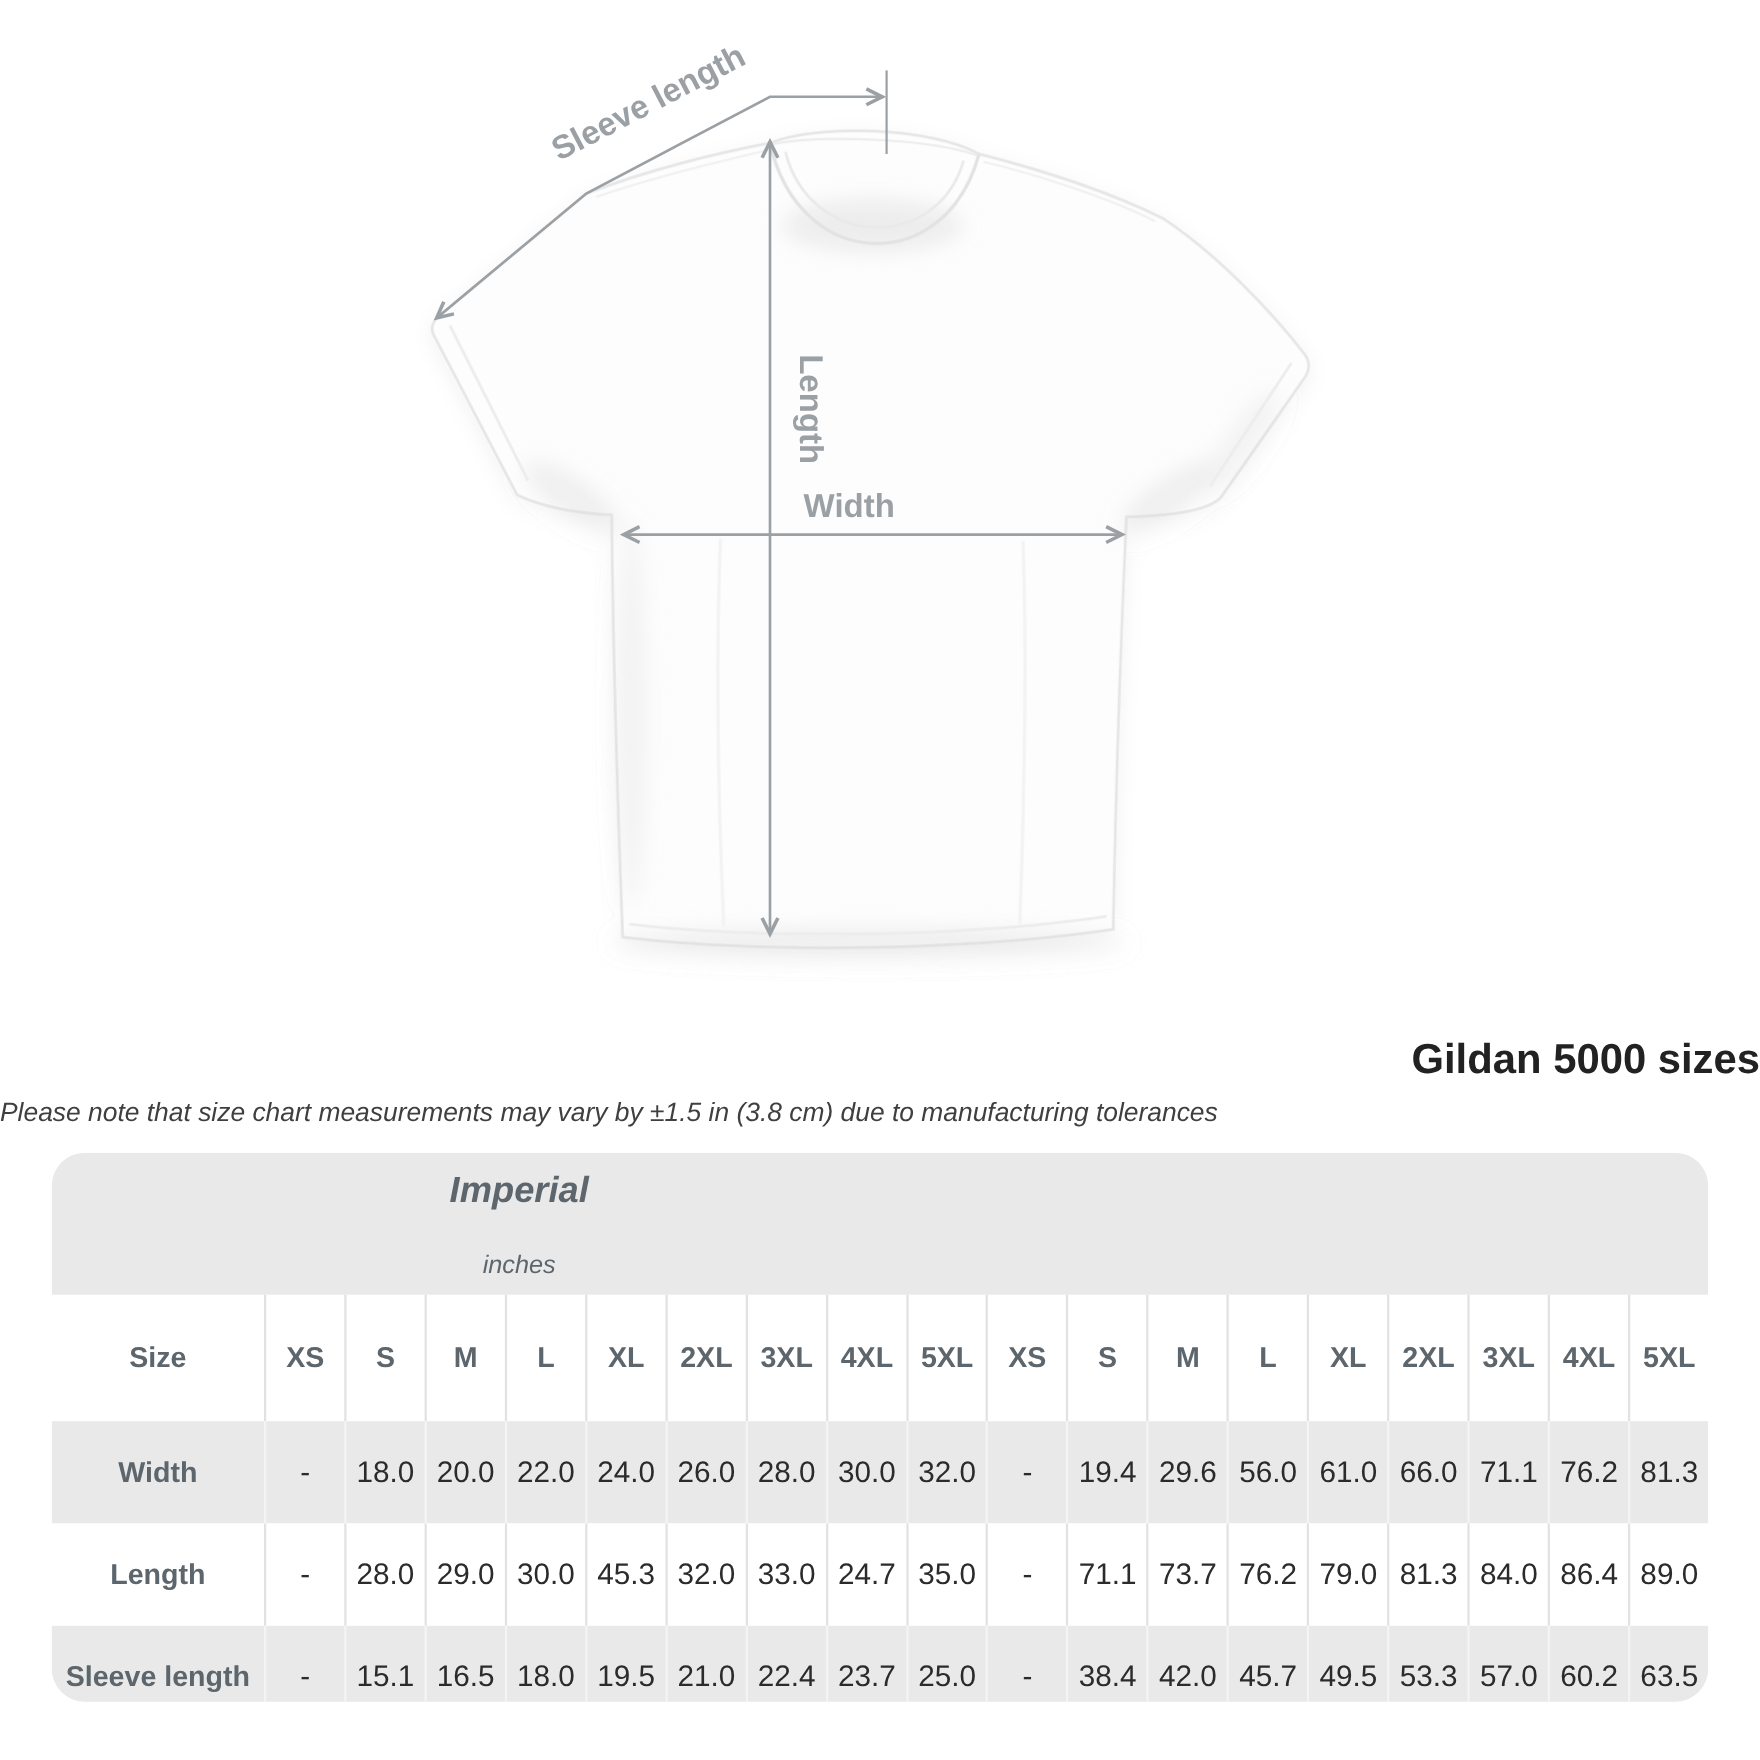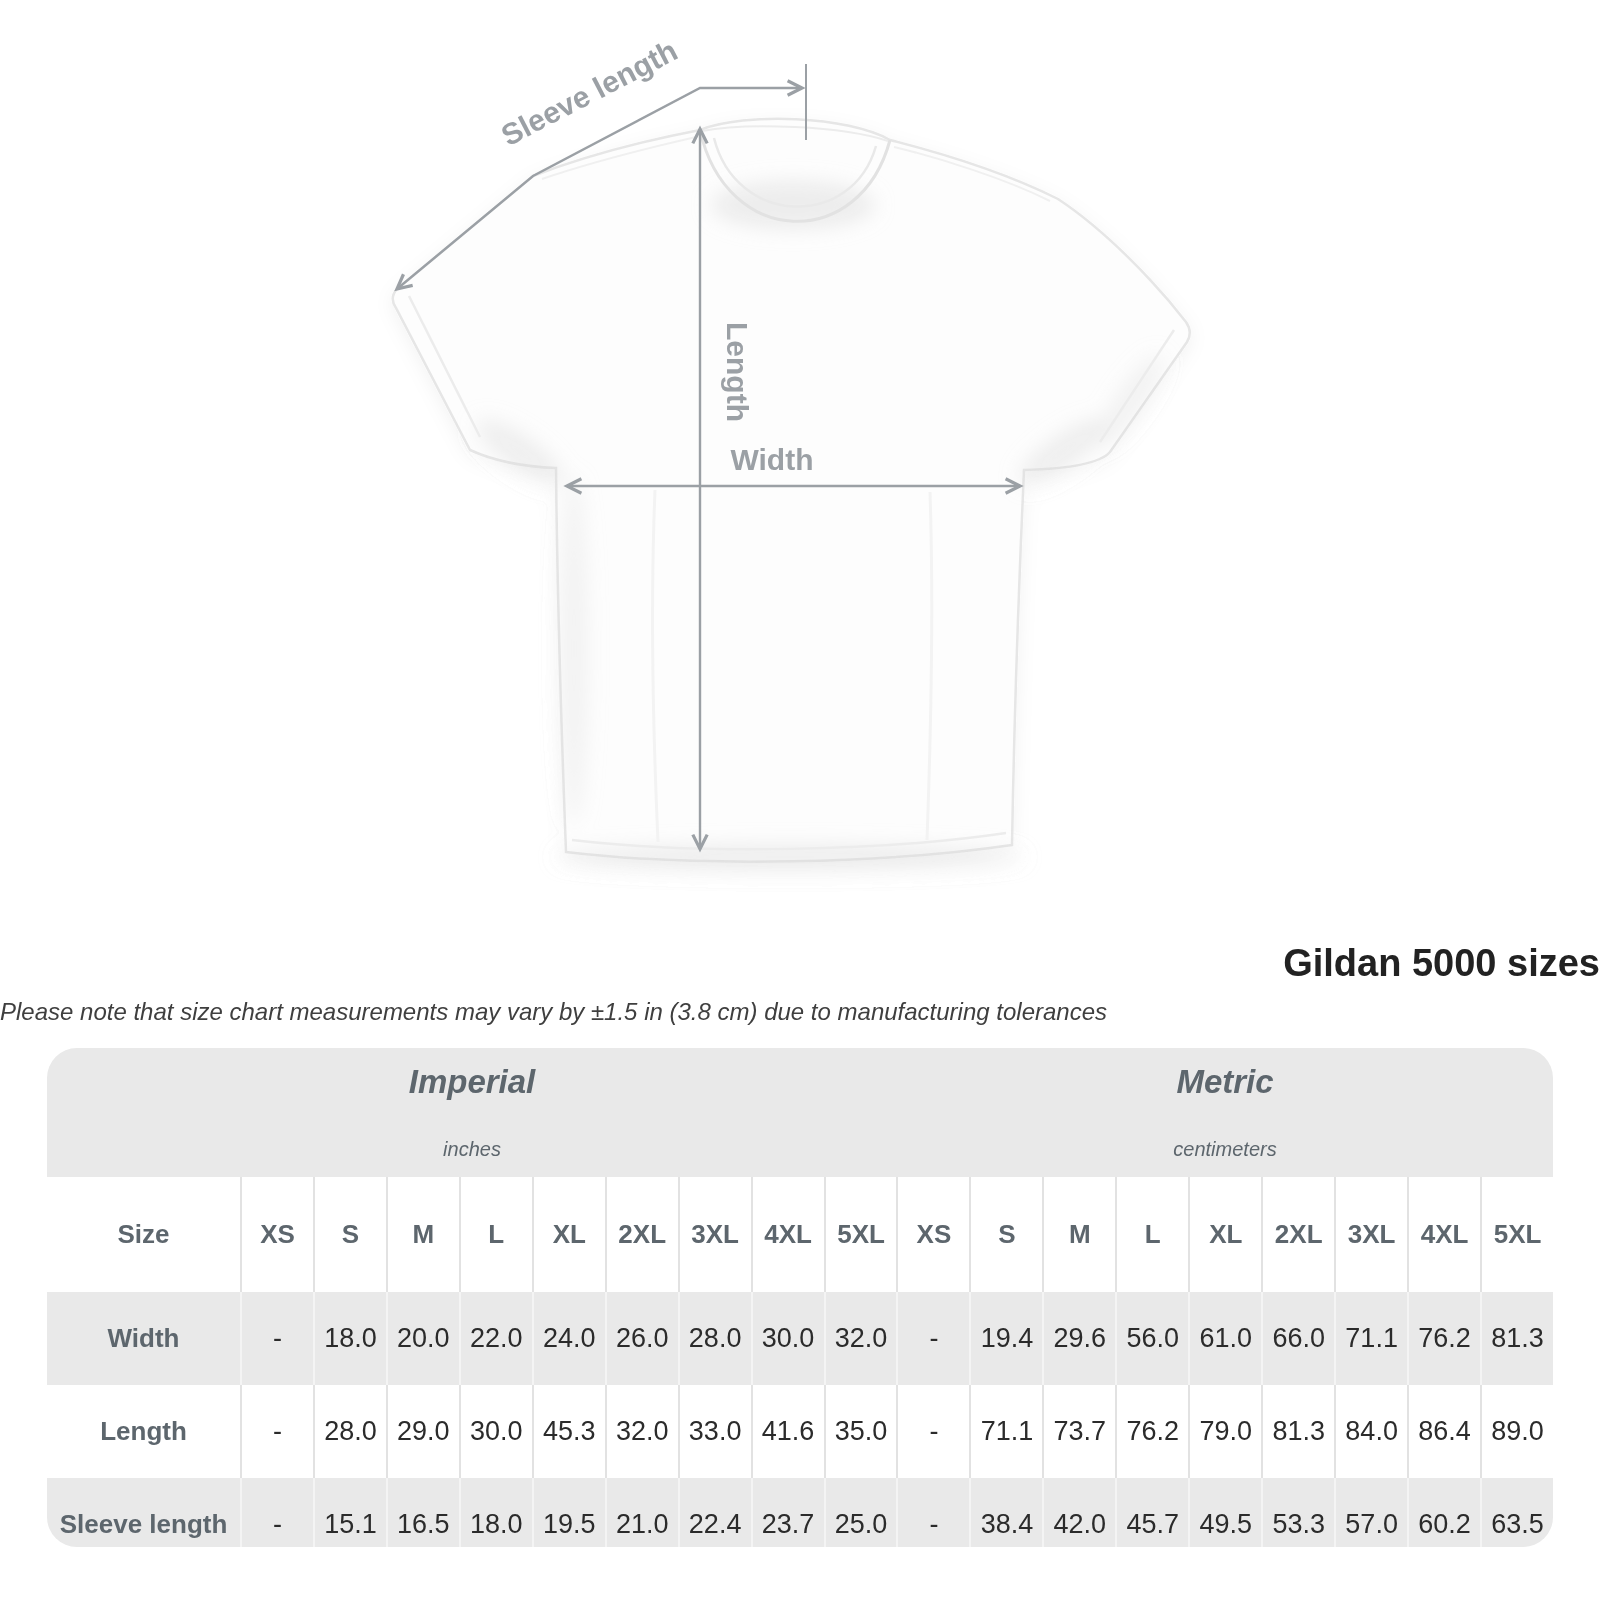"Metric" div.band-half { html: <div> <div>Metric</div> <div>centimeters</div> </div> -> none }
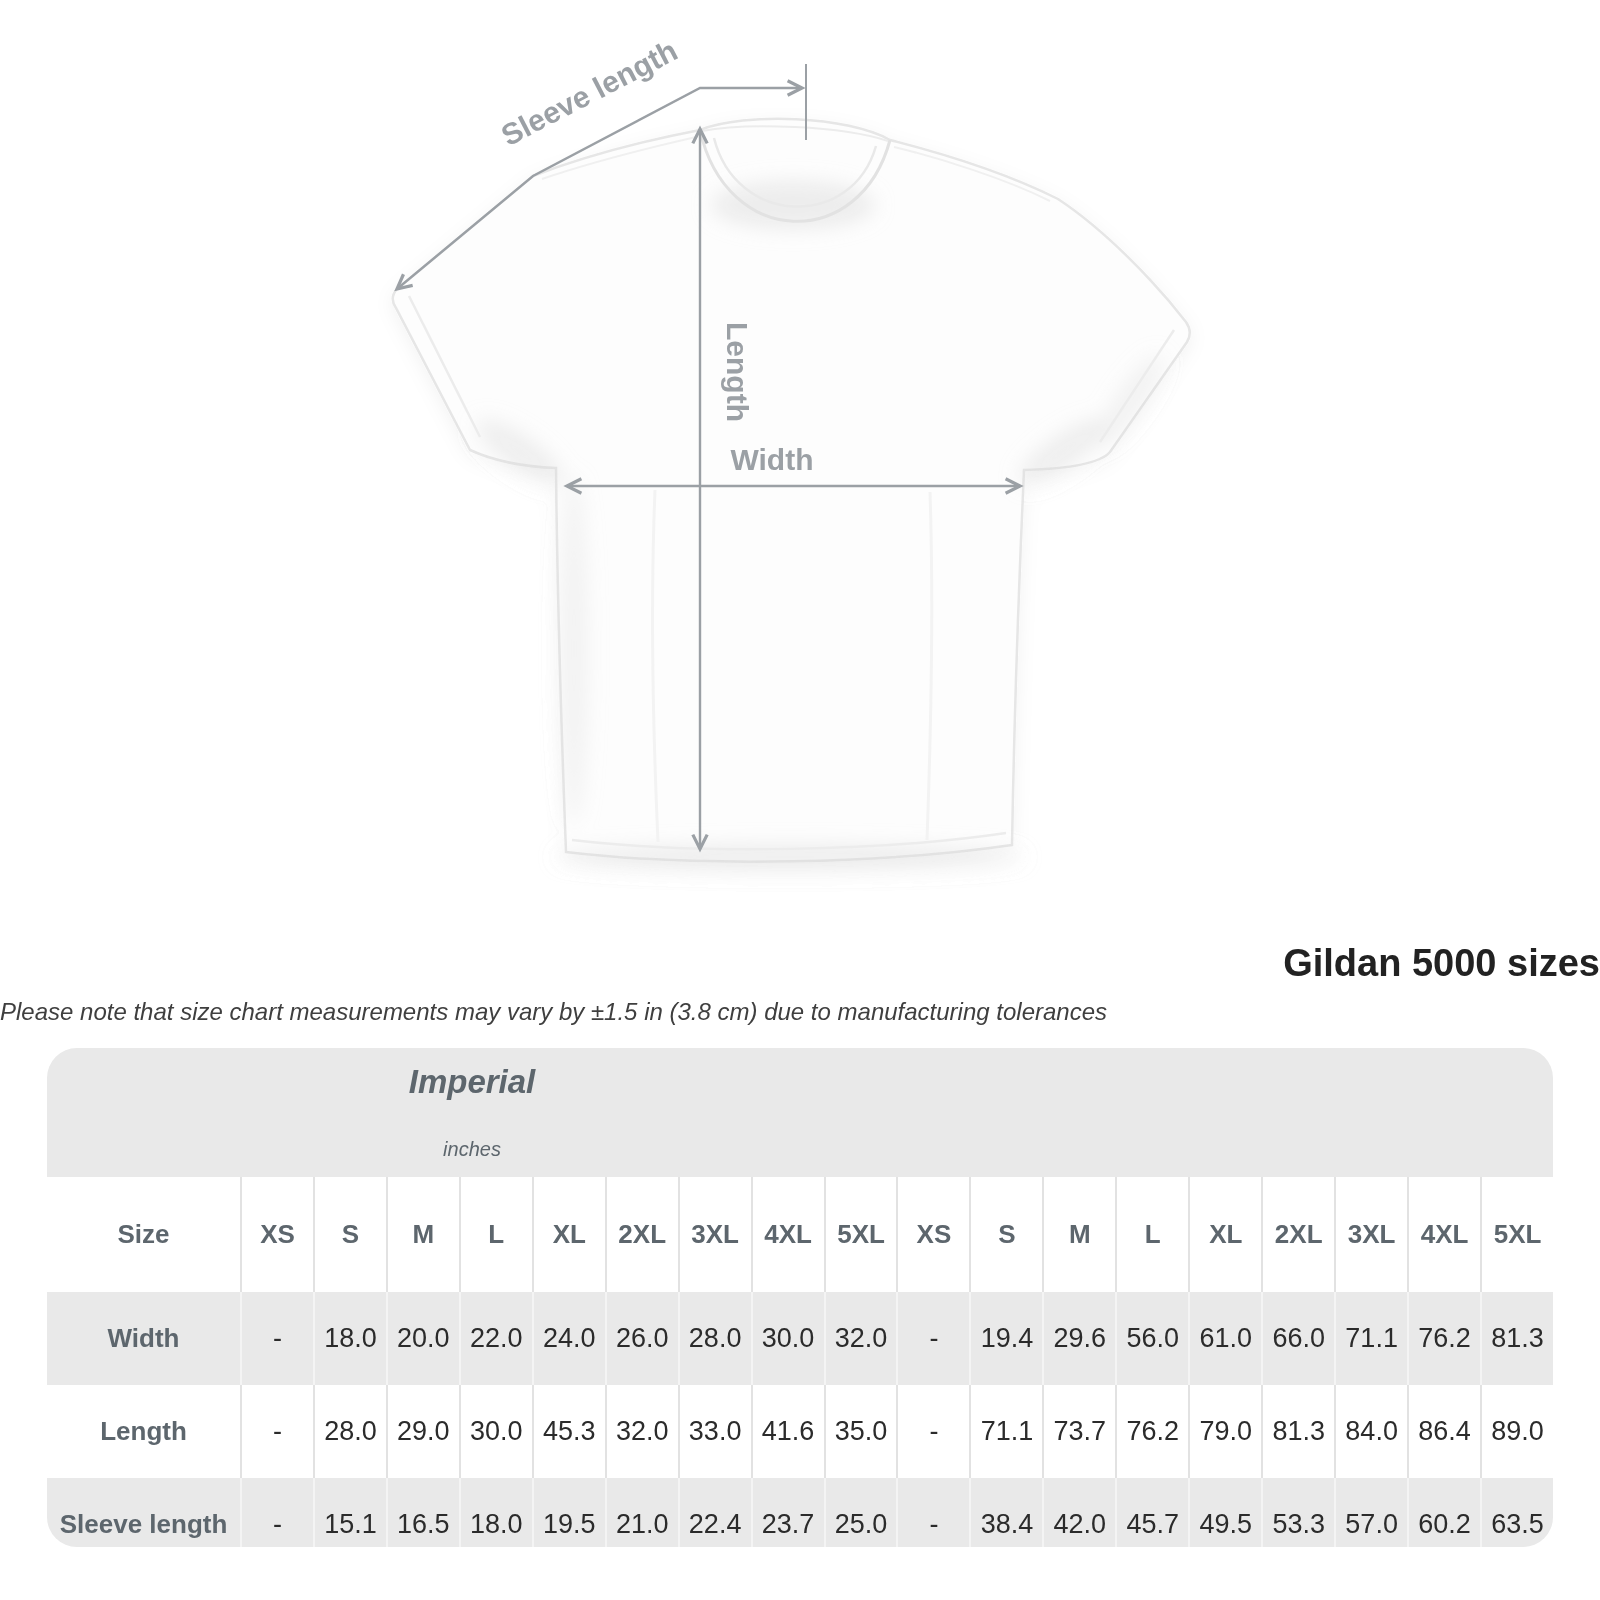"inches" .unit-sub { font-size: 20px -> 23px }
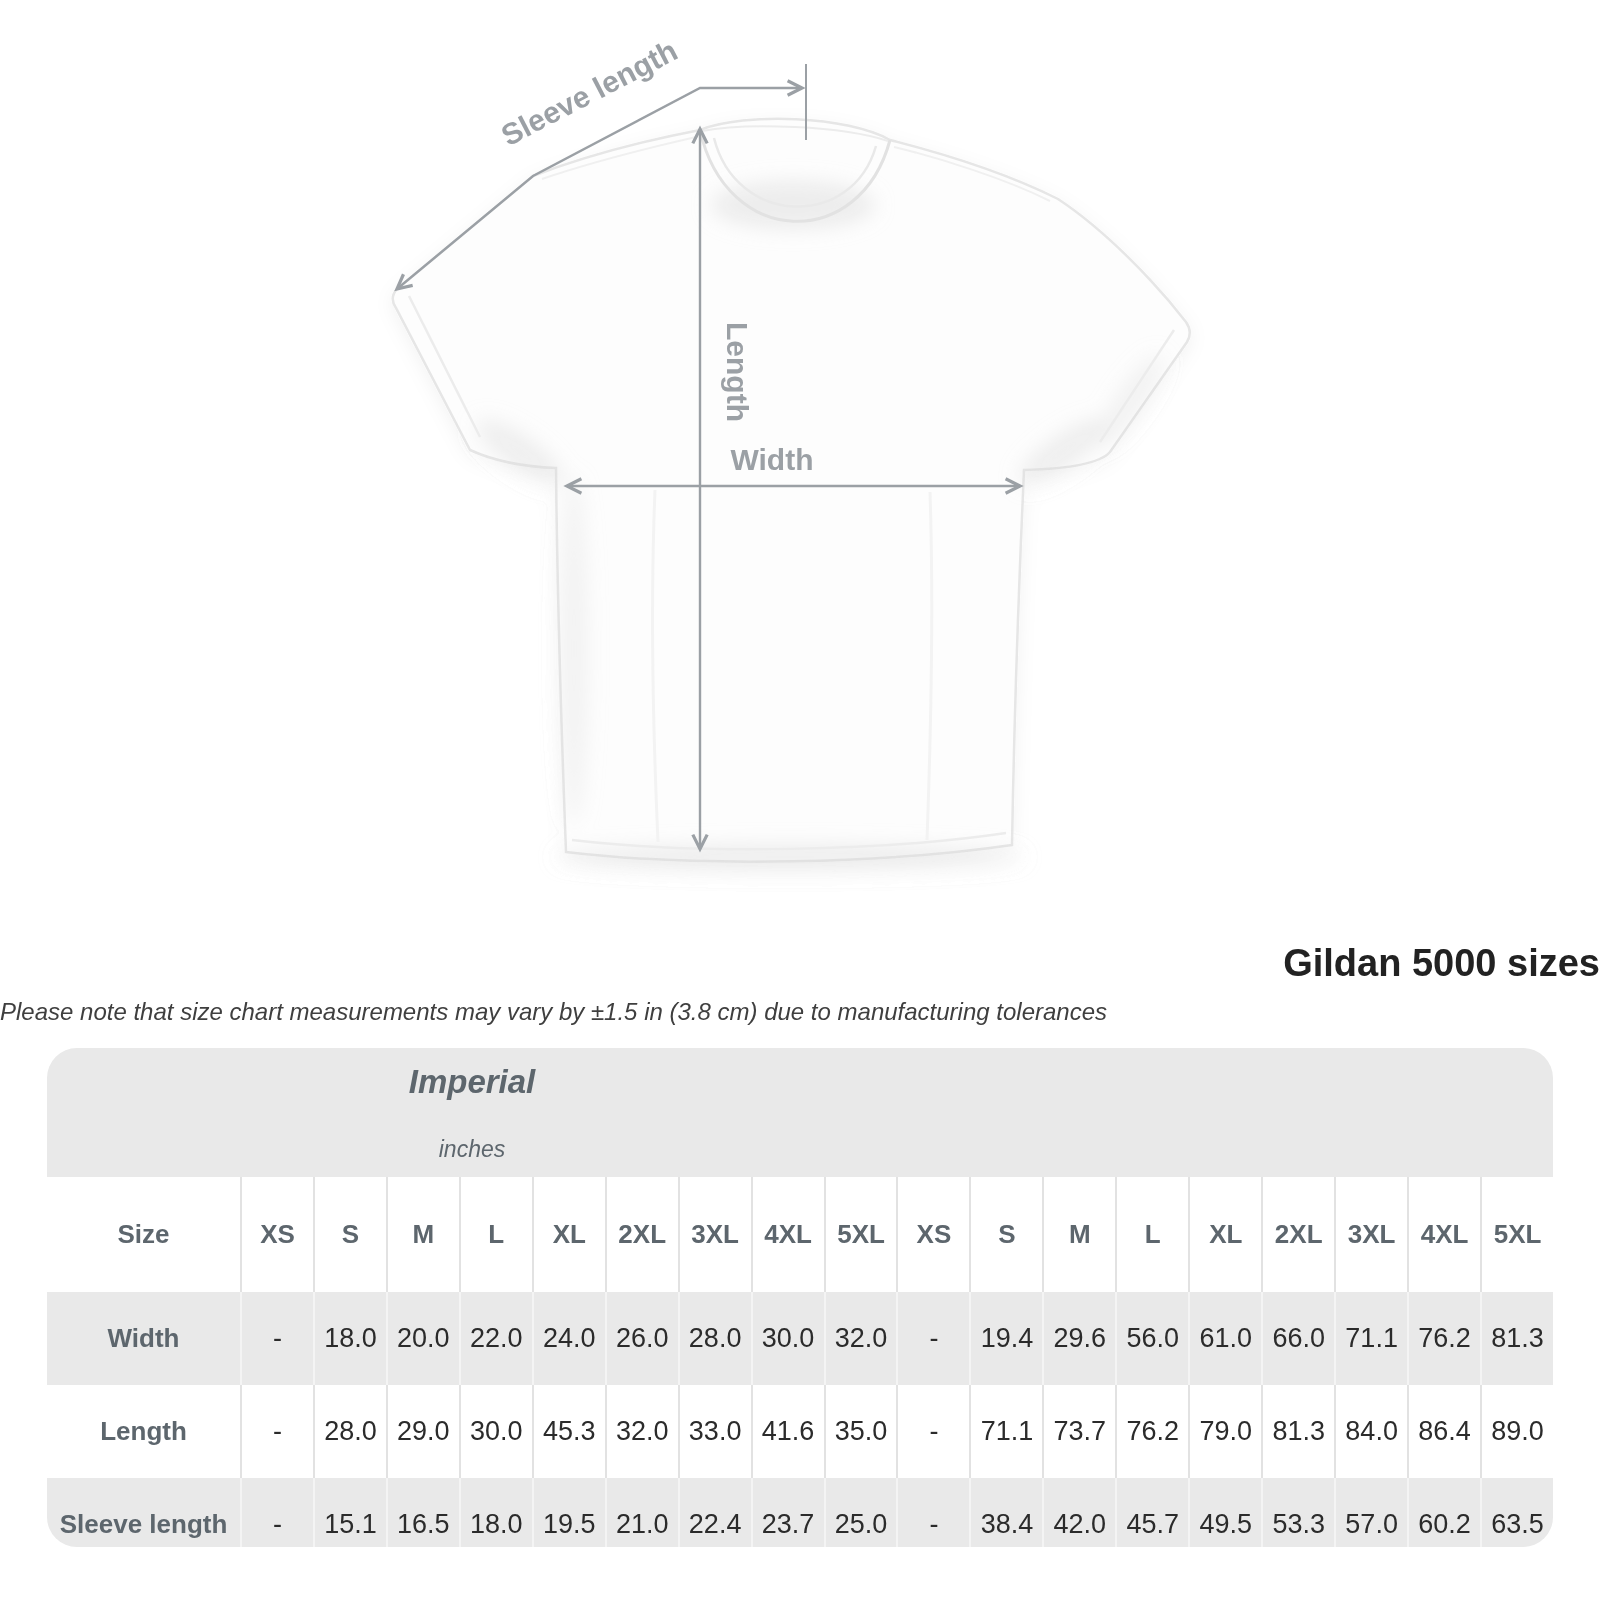"41.6" div.val { text: 41.6 -> 24.7 }
